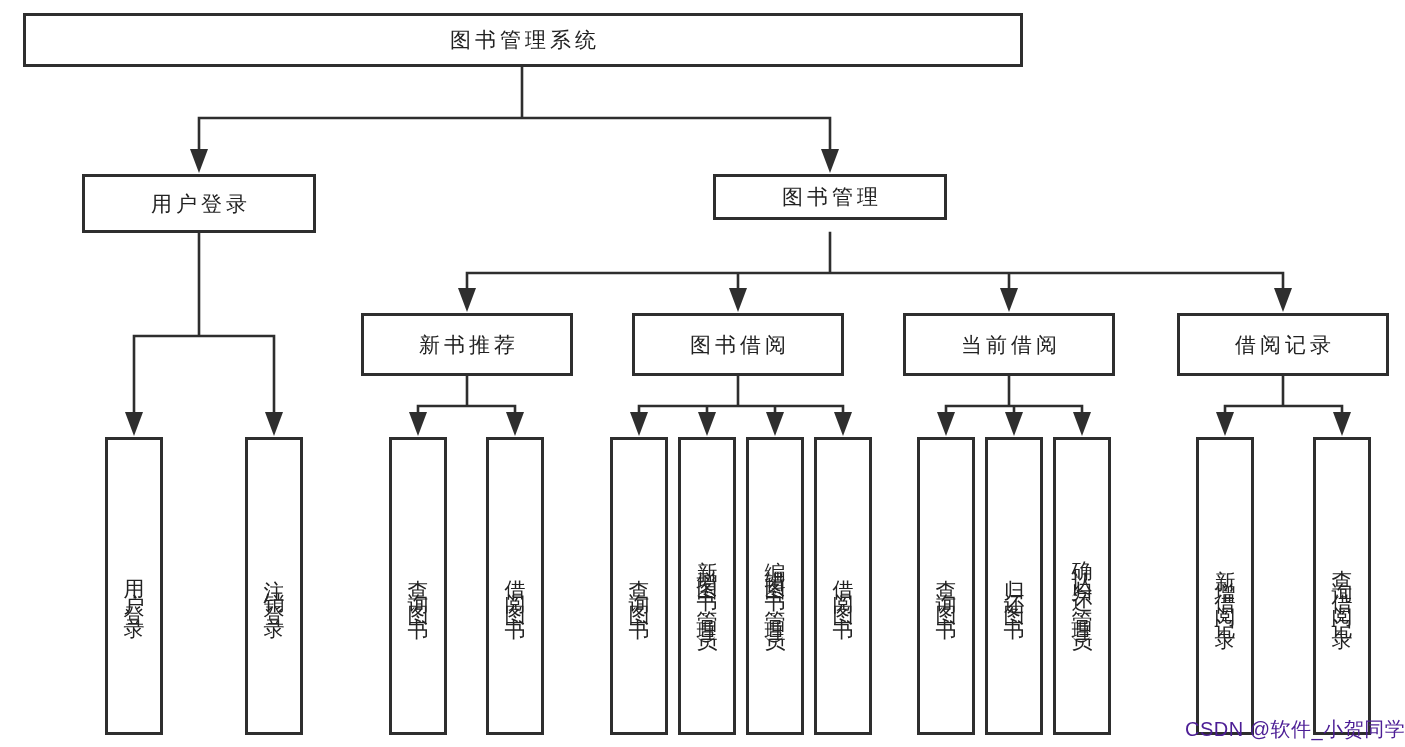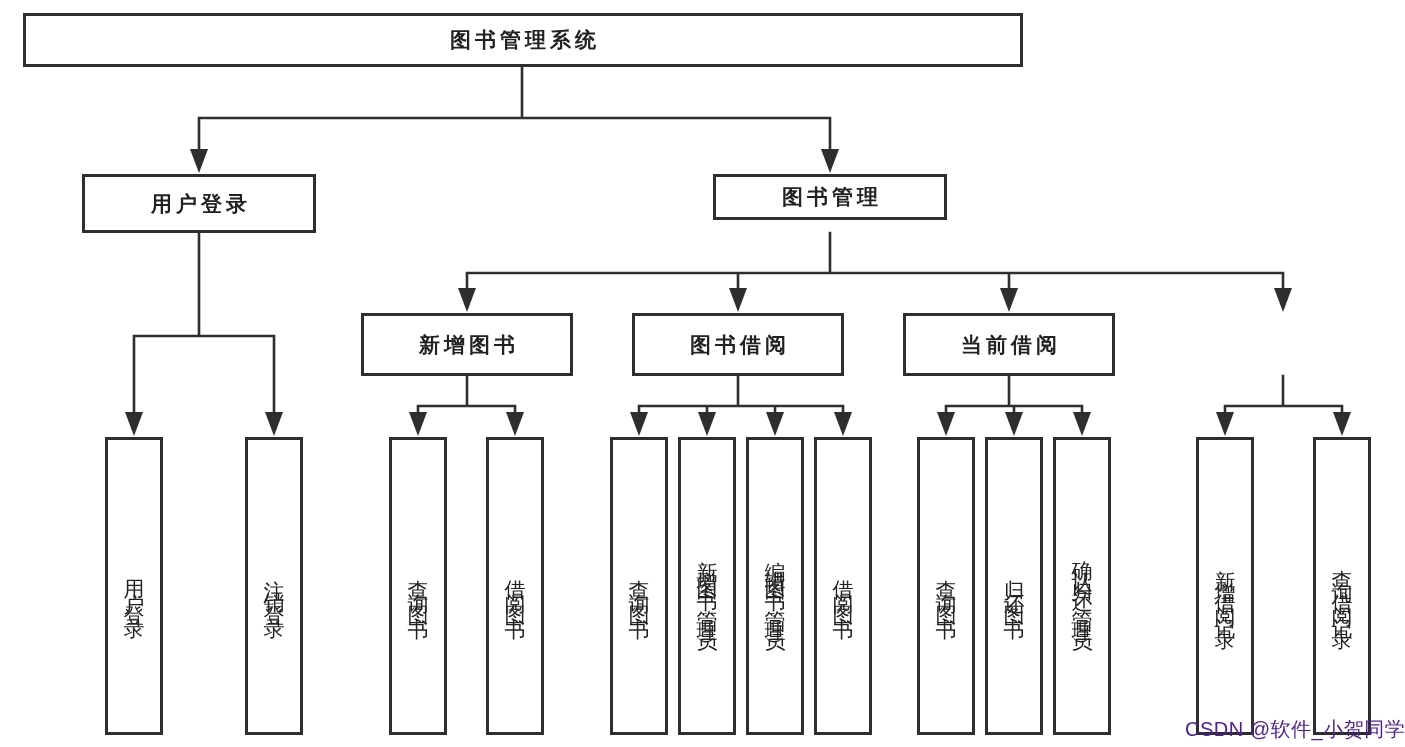"图书管理系统" .hbox { font-weight: bold -> none }
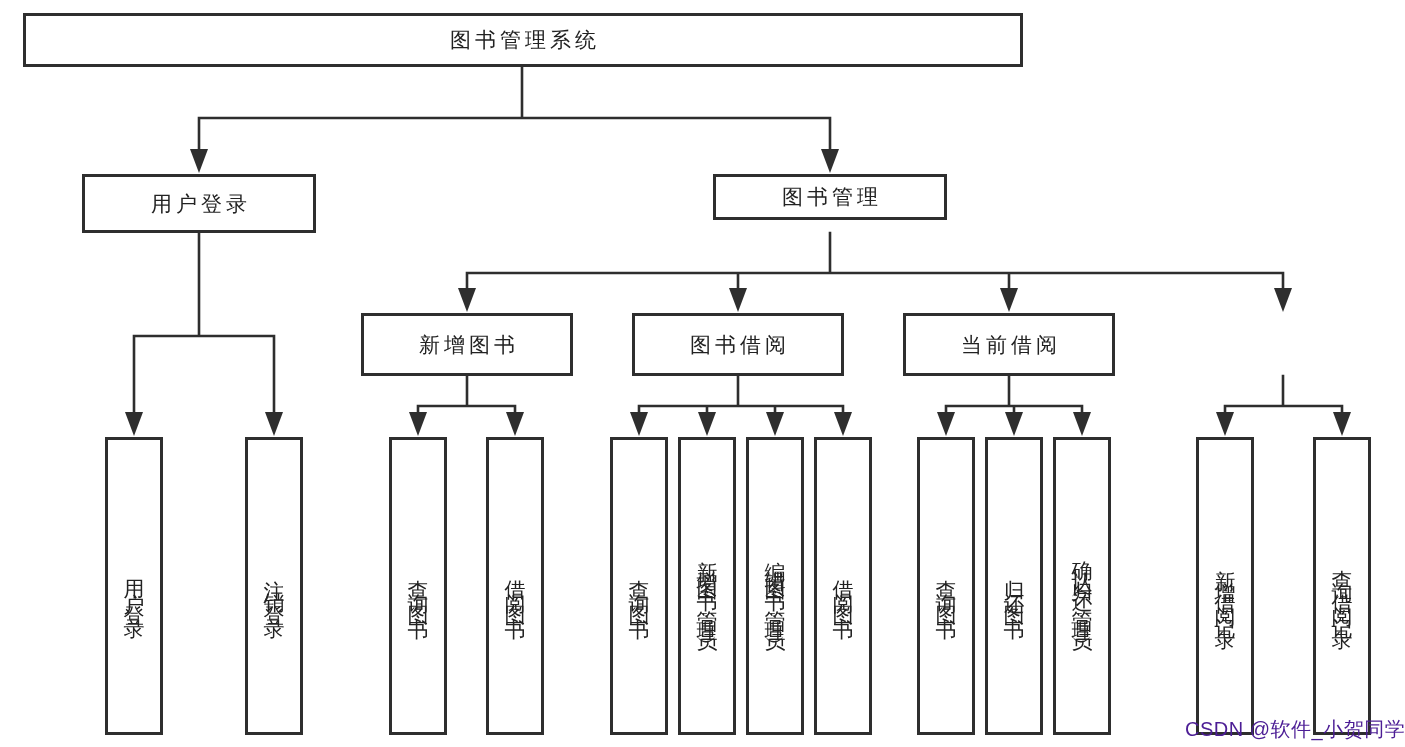"新增图书" div.box { text: 增图书 -> 书推荐 }
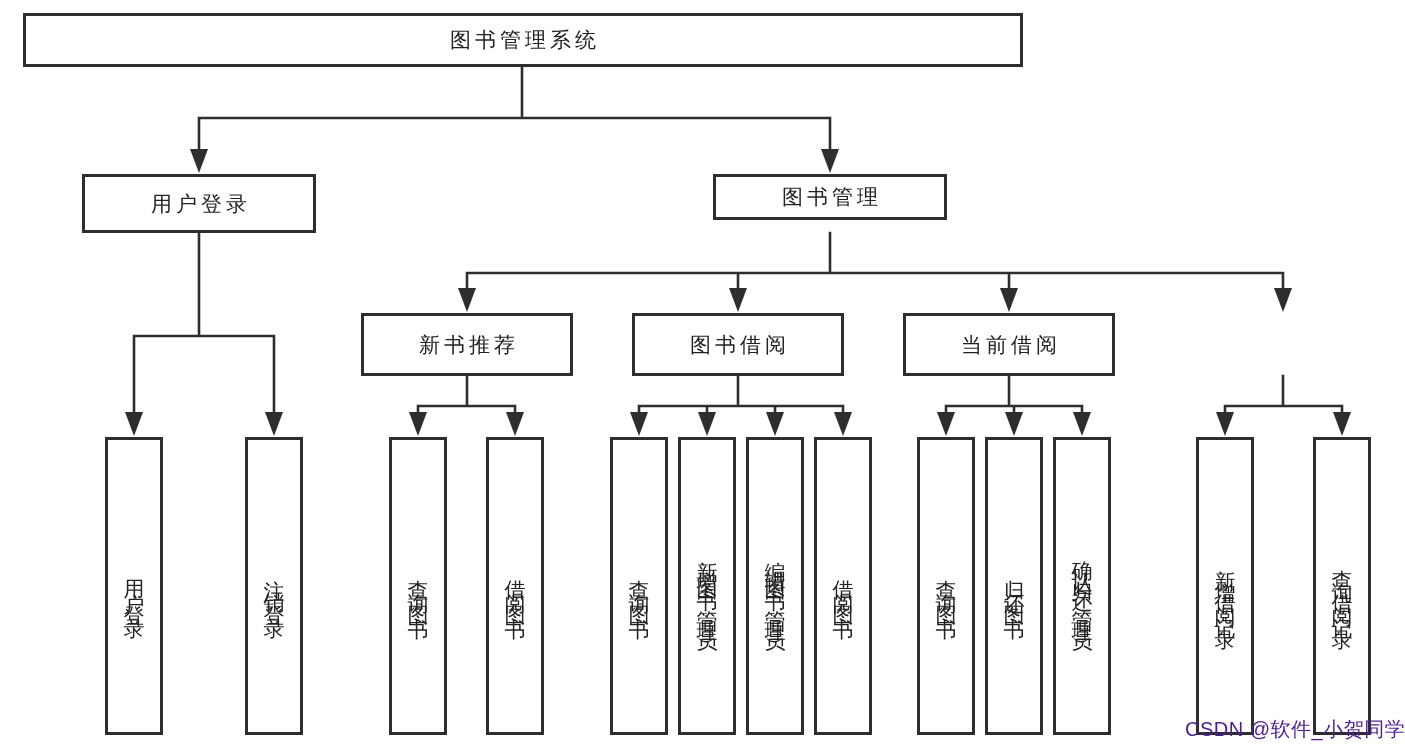"借阅记录" div.box { html: none -> <div>借阅记录</div> }
